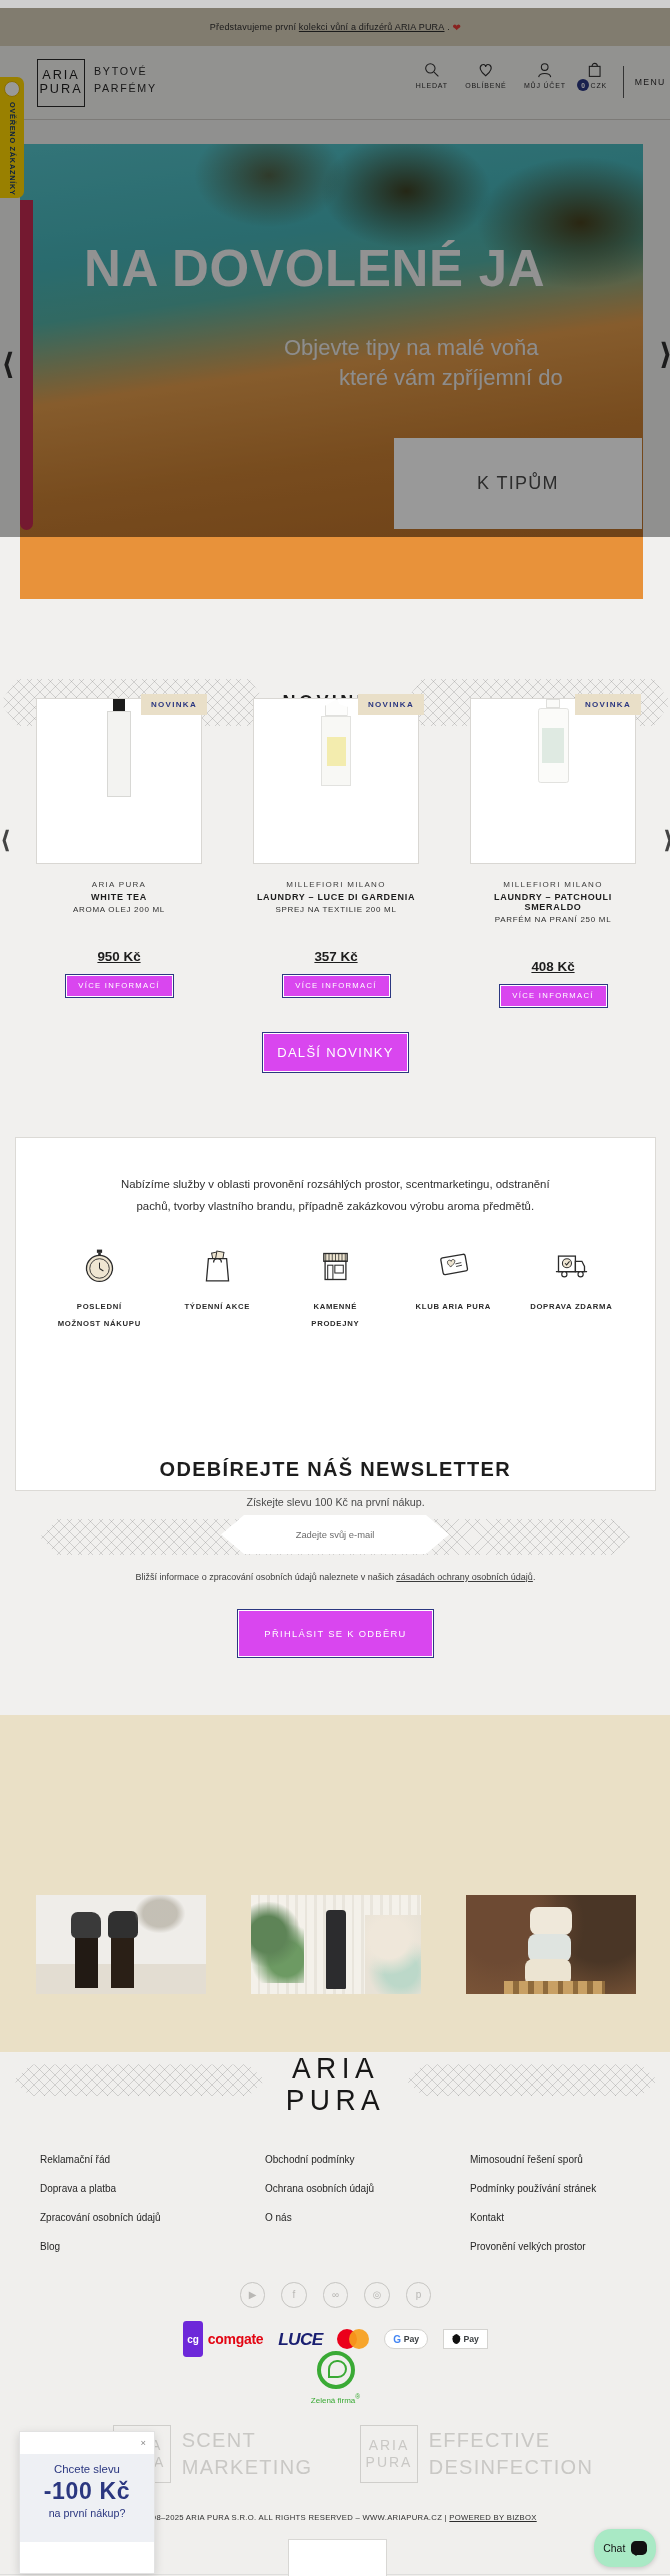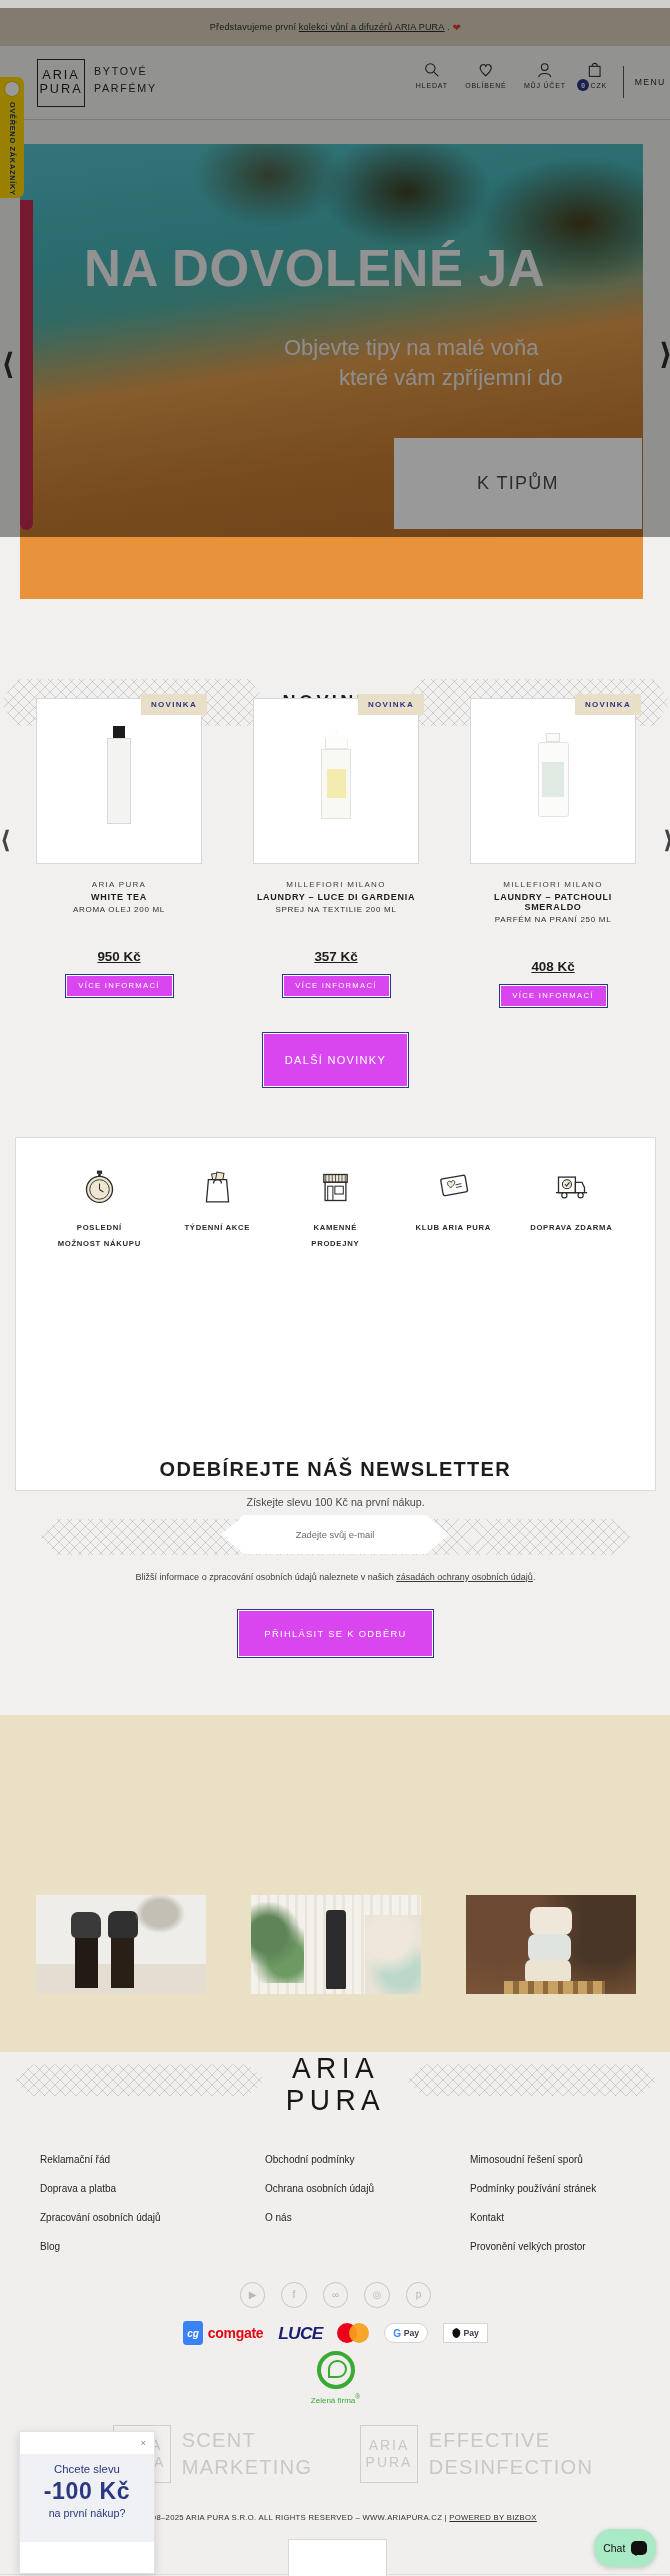"NOVINKA" .pimg { align-items: center -> flex-start }
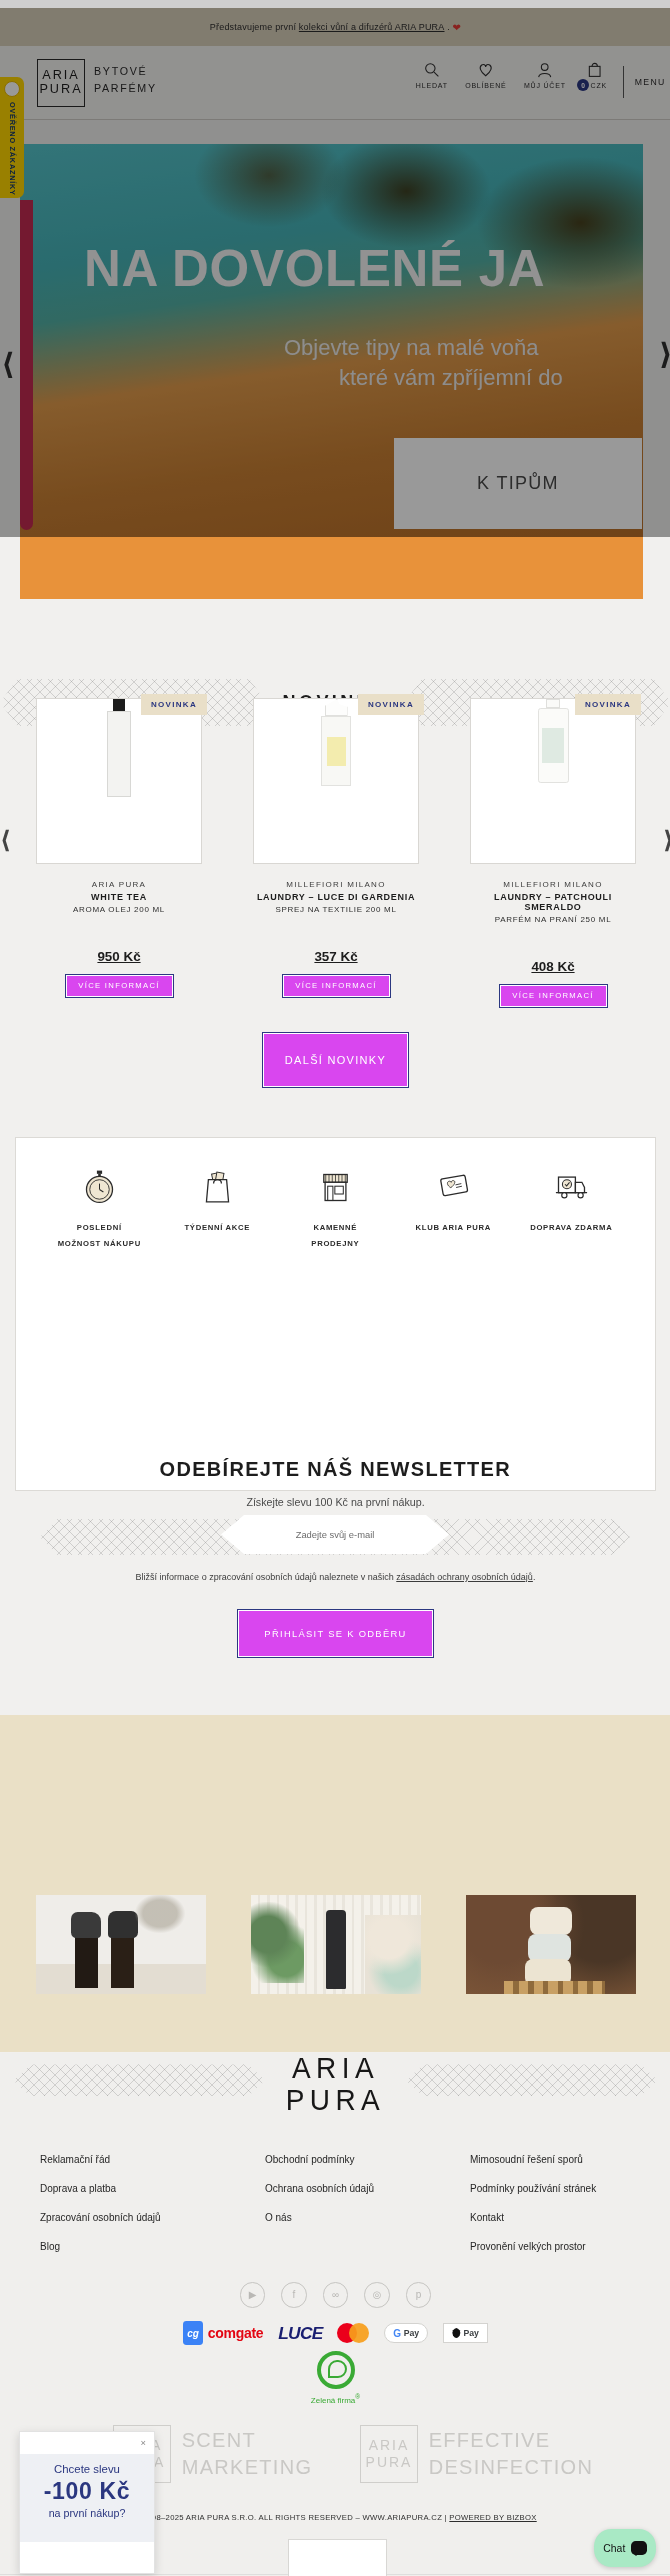"DALŠÍ NOVINKY" .more-btn { font-size: 11px -> 13px; height: 54px -> 39px }
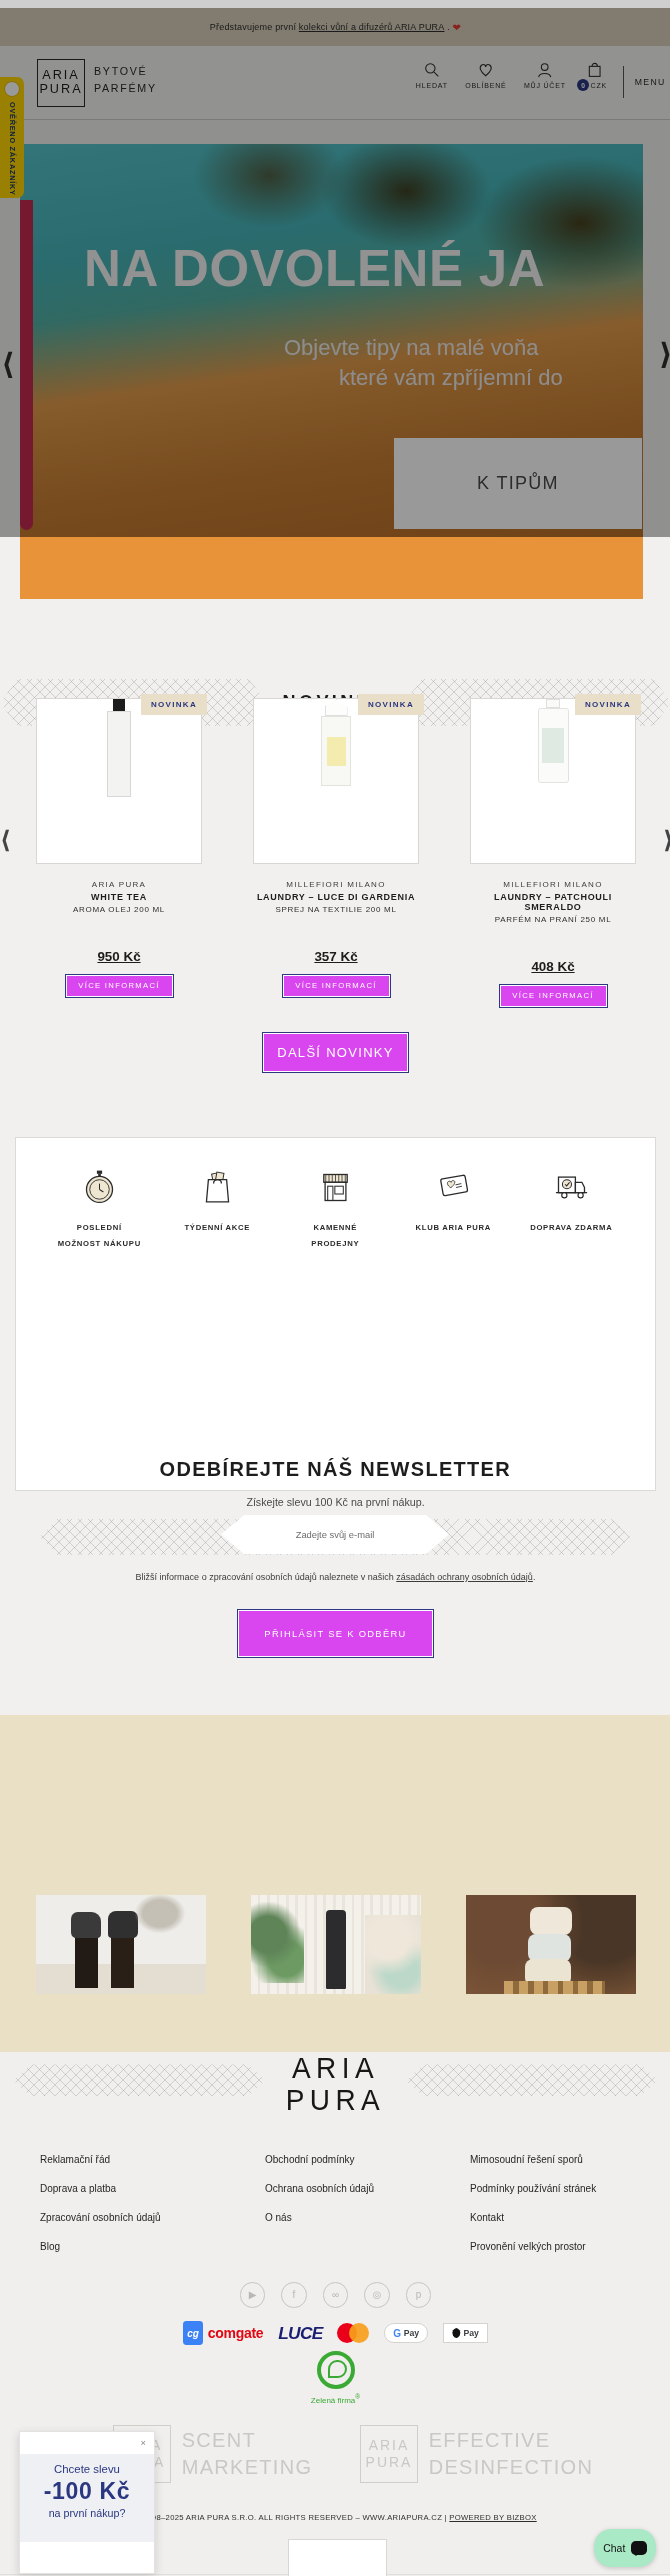"Nabízíme služby v oblasti provonění" div.para { html: none -> <div>Nabízíme služby v oblasti provonění rozsáhlých prostor, scentmarketingu, odstranění pachů, tvorby vlastního brandu, případně zakázkovou výrobu aroma předmětů.</div> }
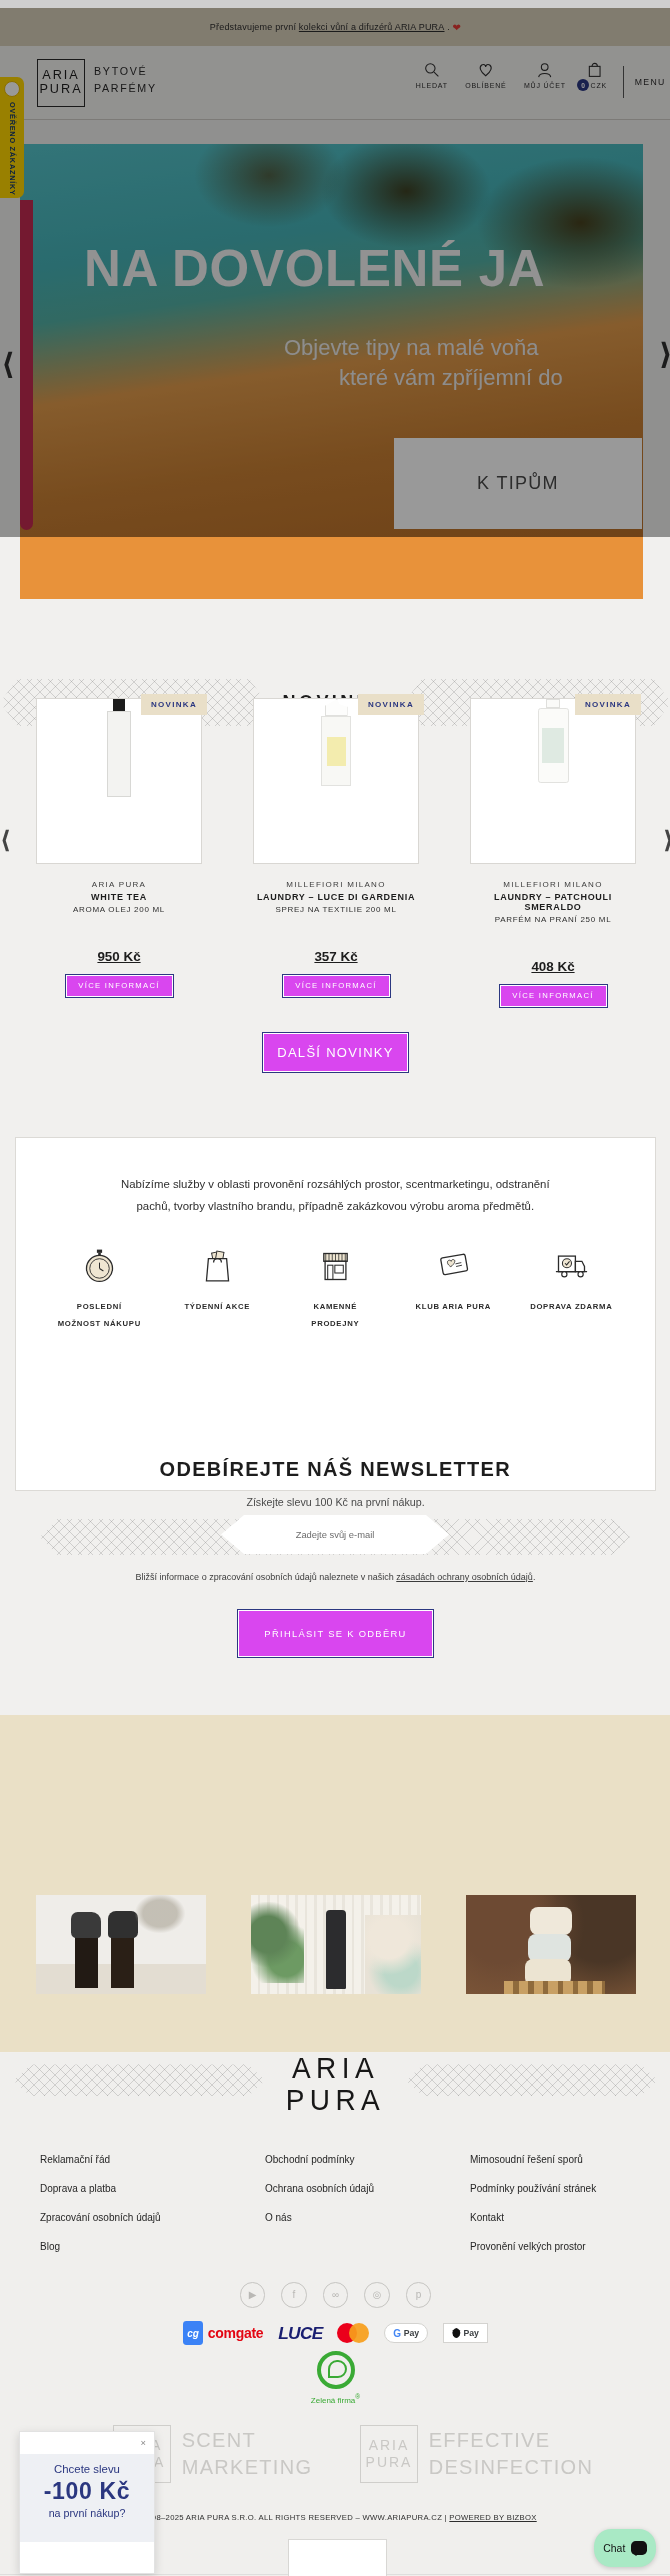"cg" .cg-sq { background: #3b82f6 -> #6d28d9; font-style: italic -> none; height: 24px -> 36px }
